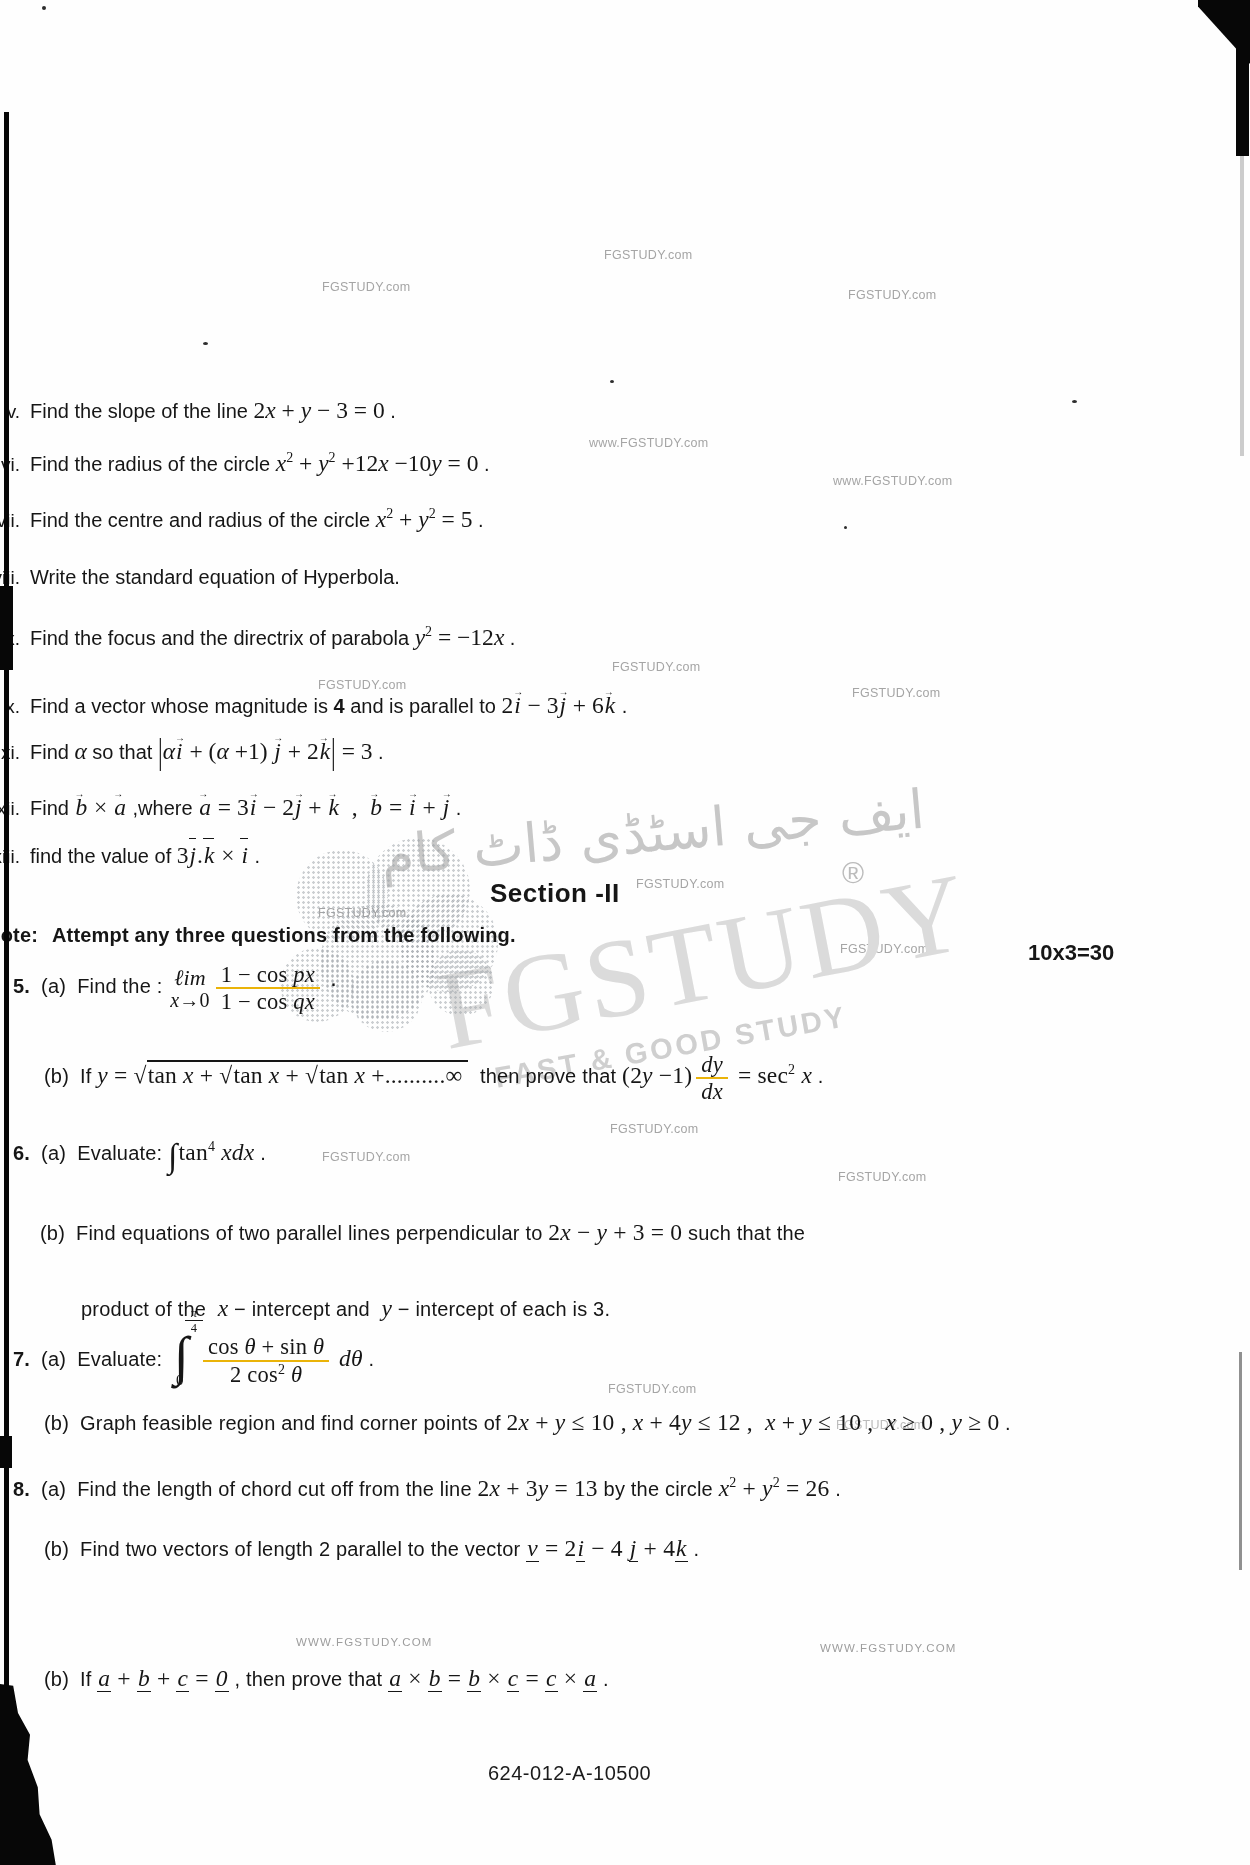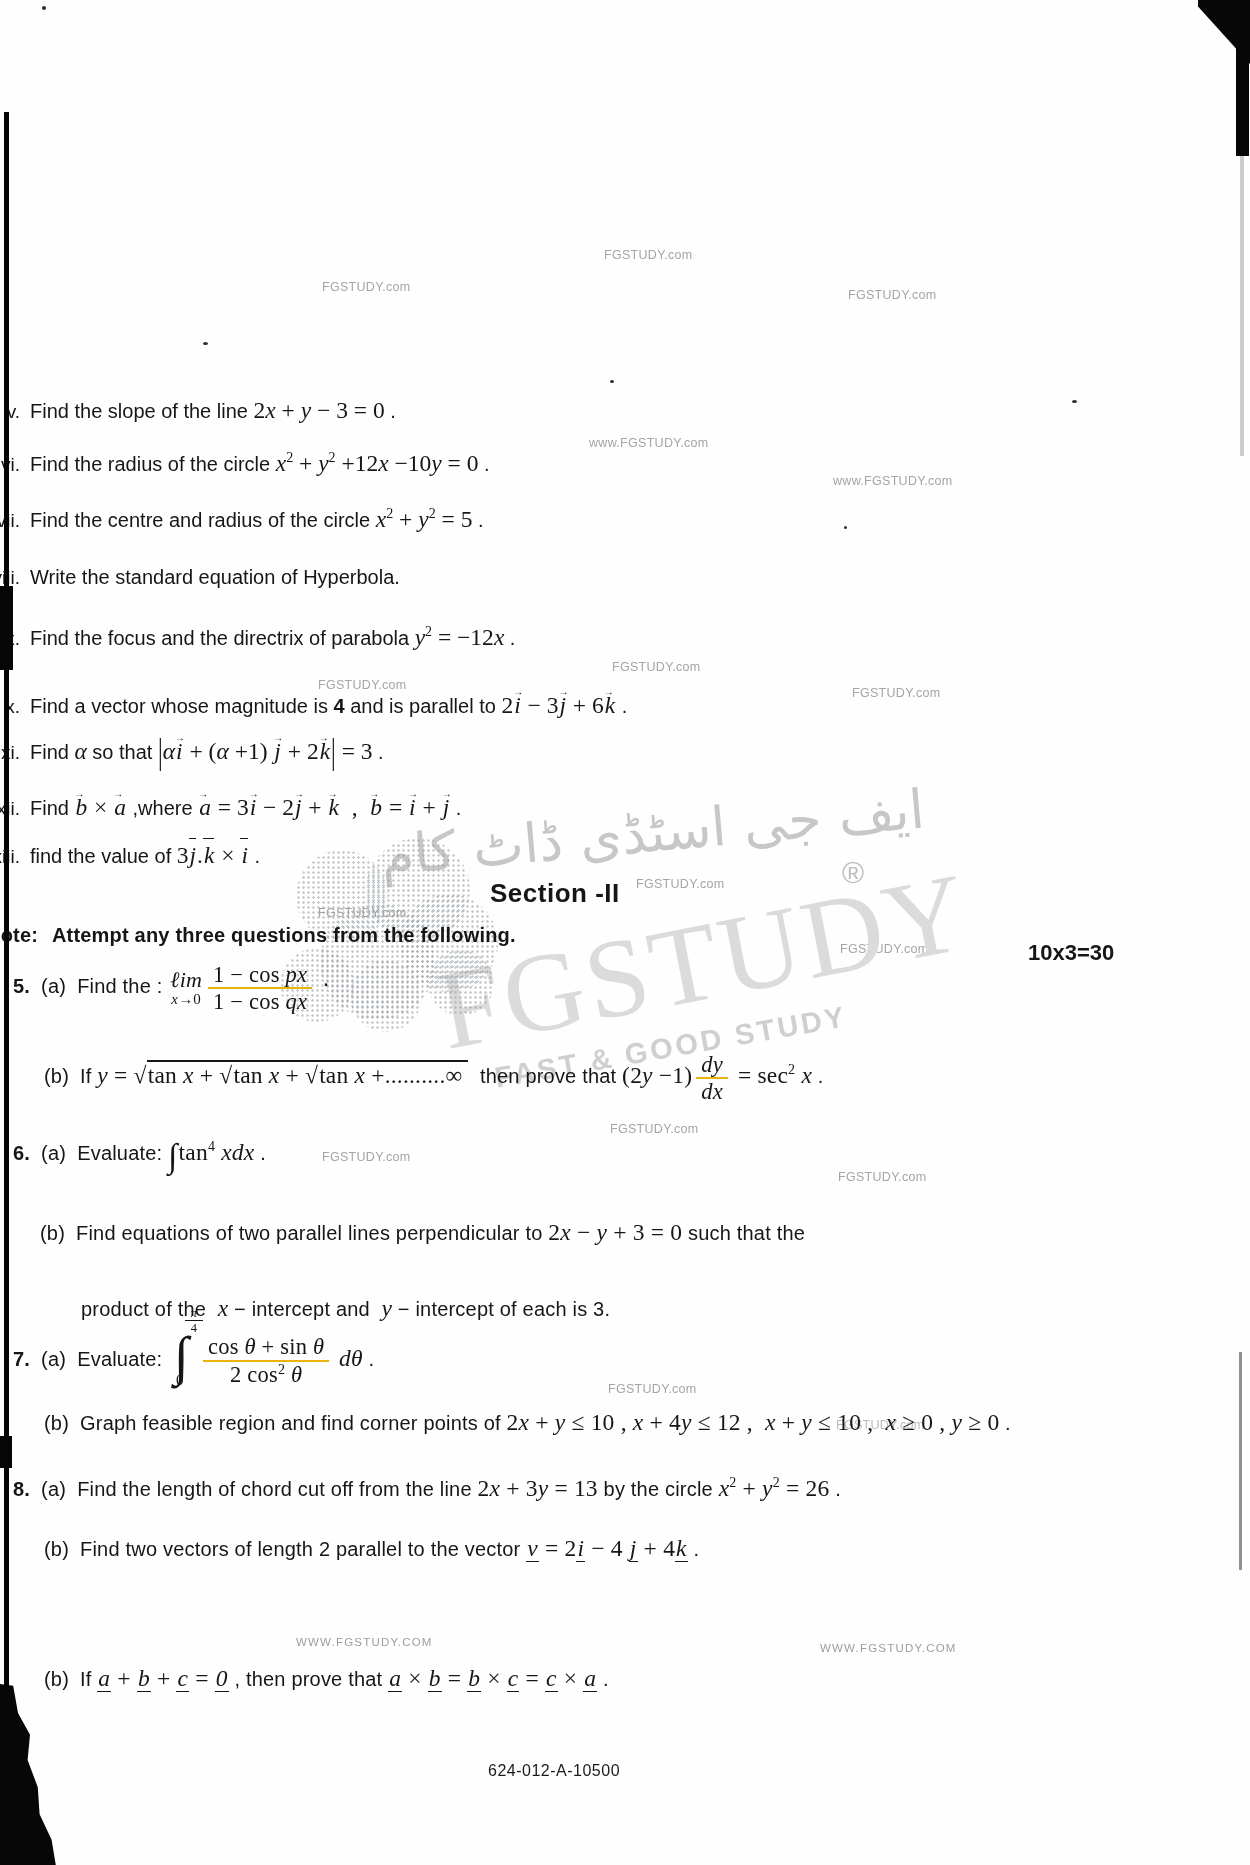"x→0" .limbot { font-size: 15px -> 20px }
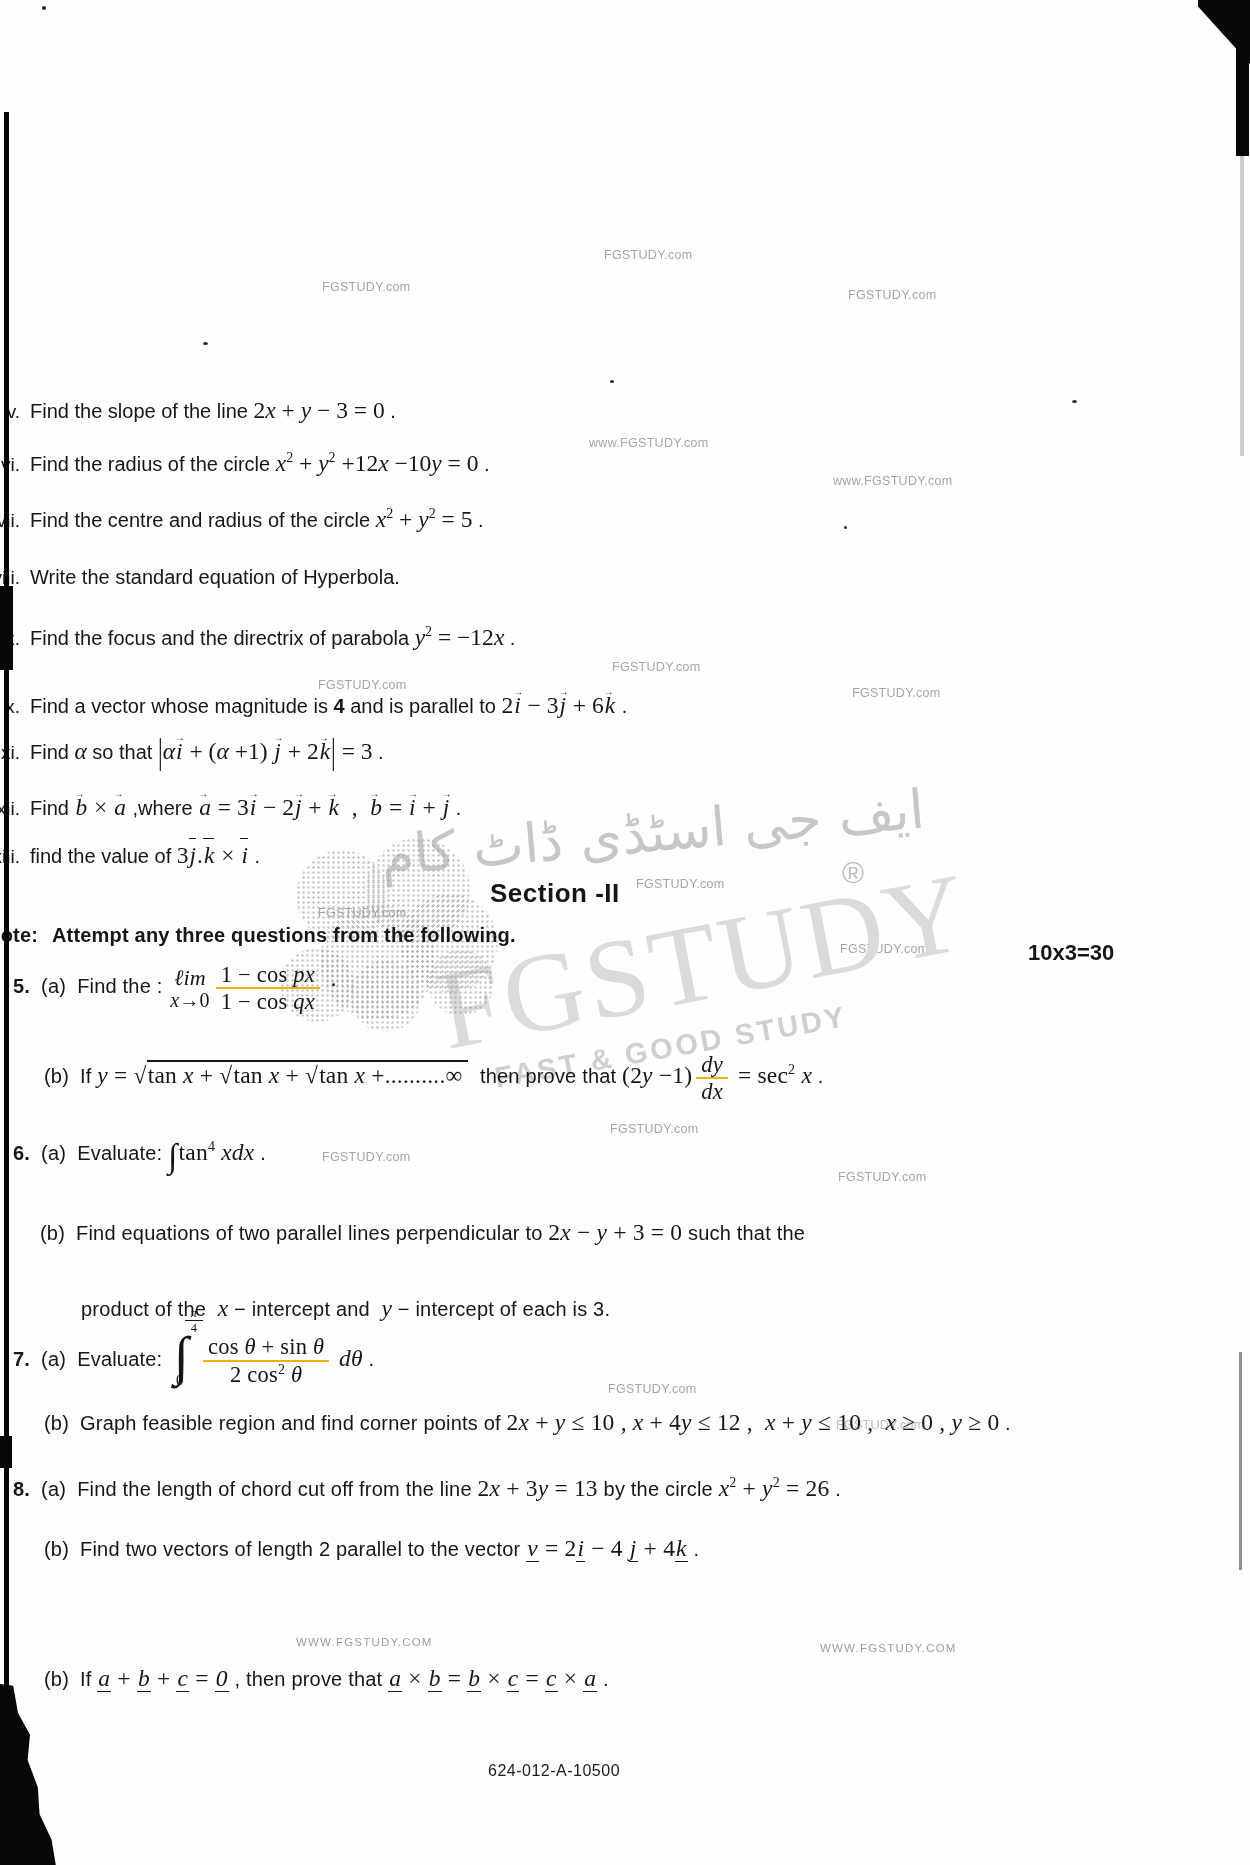"624-012-A-10500" .footer { font-size: 16px -> 20px }
